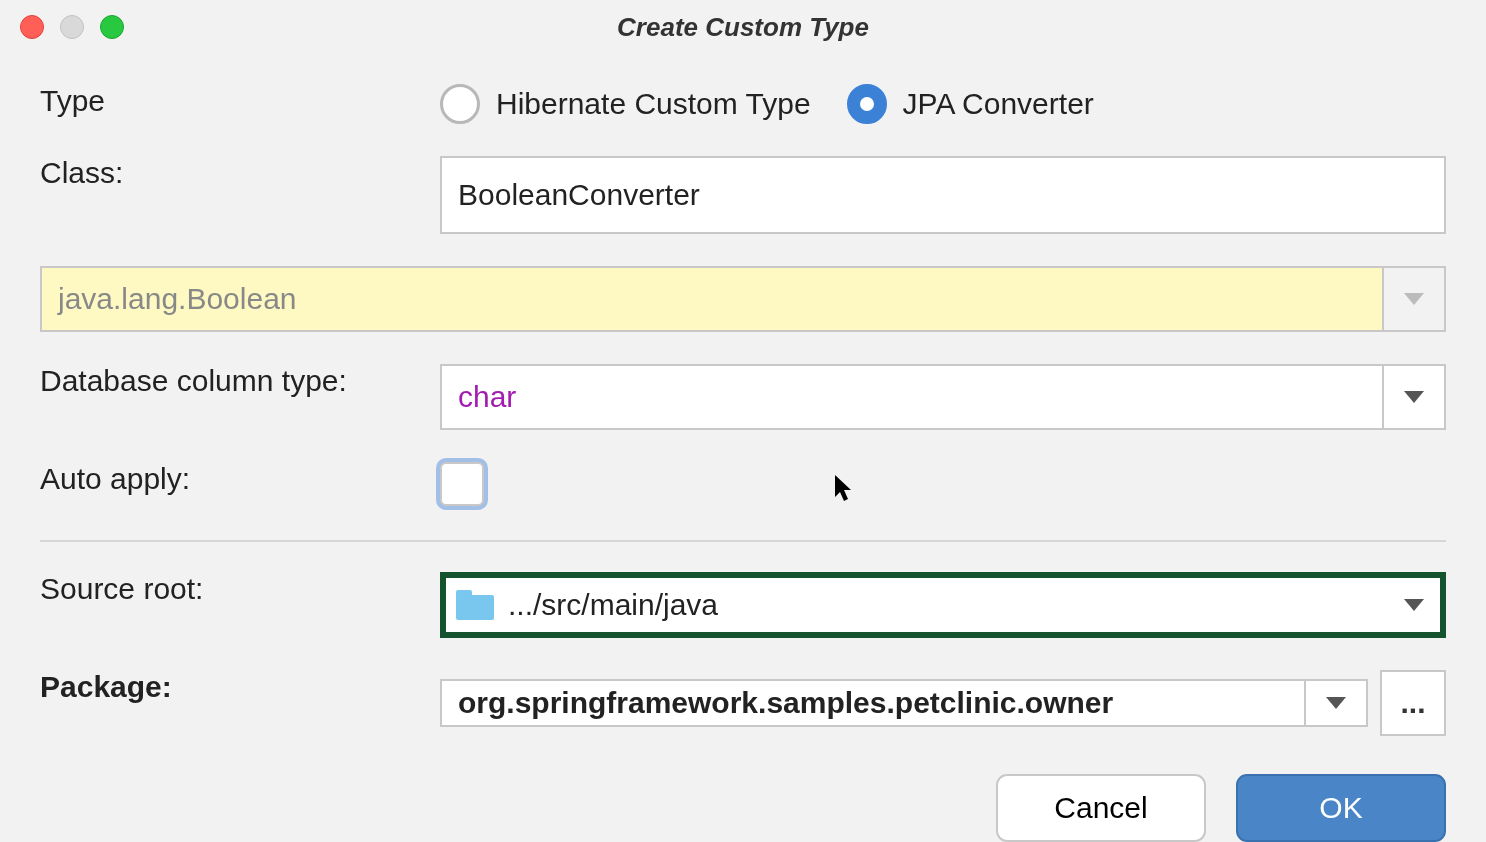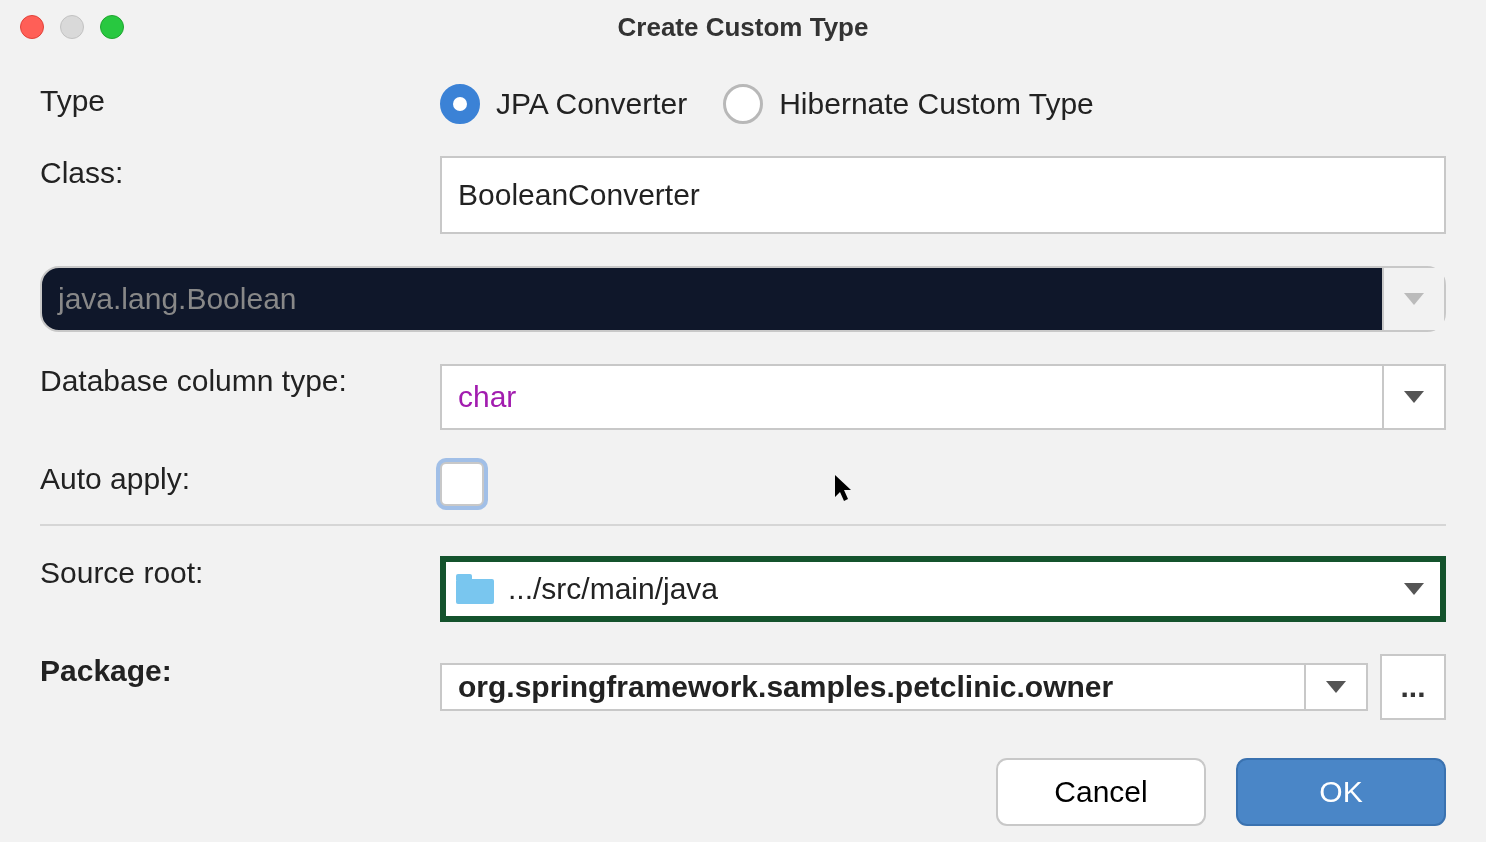"Create Custom Type" .title { font-style: none -> italic }
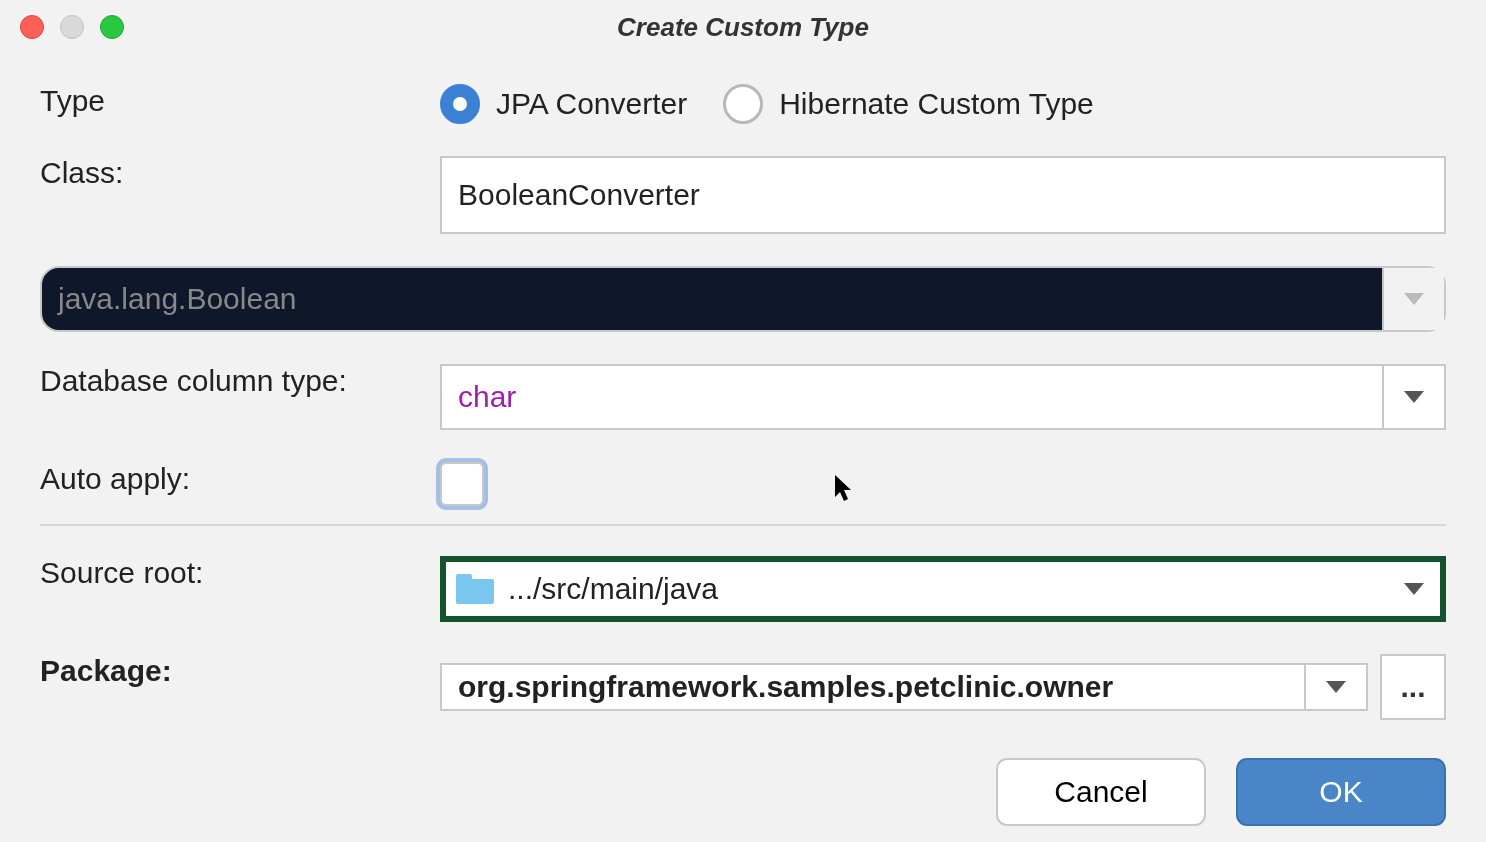"JPA Converter" div.radio-item { order: before "Hibernate Custom Type" -> after "Hibernate Custom Type" }
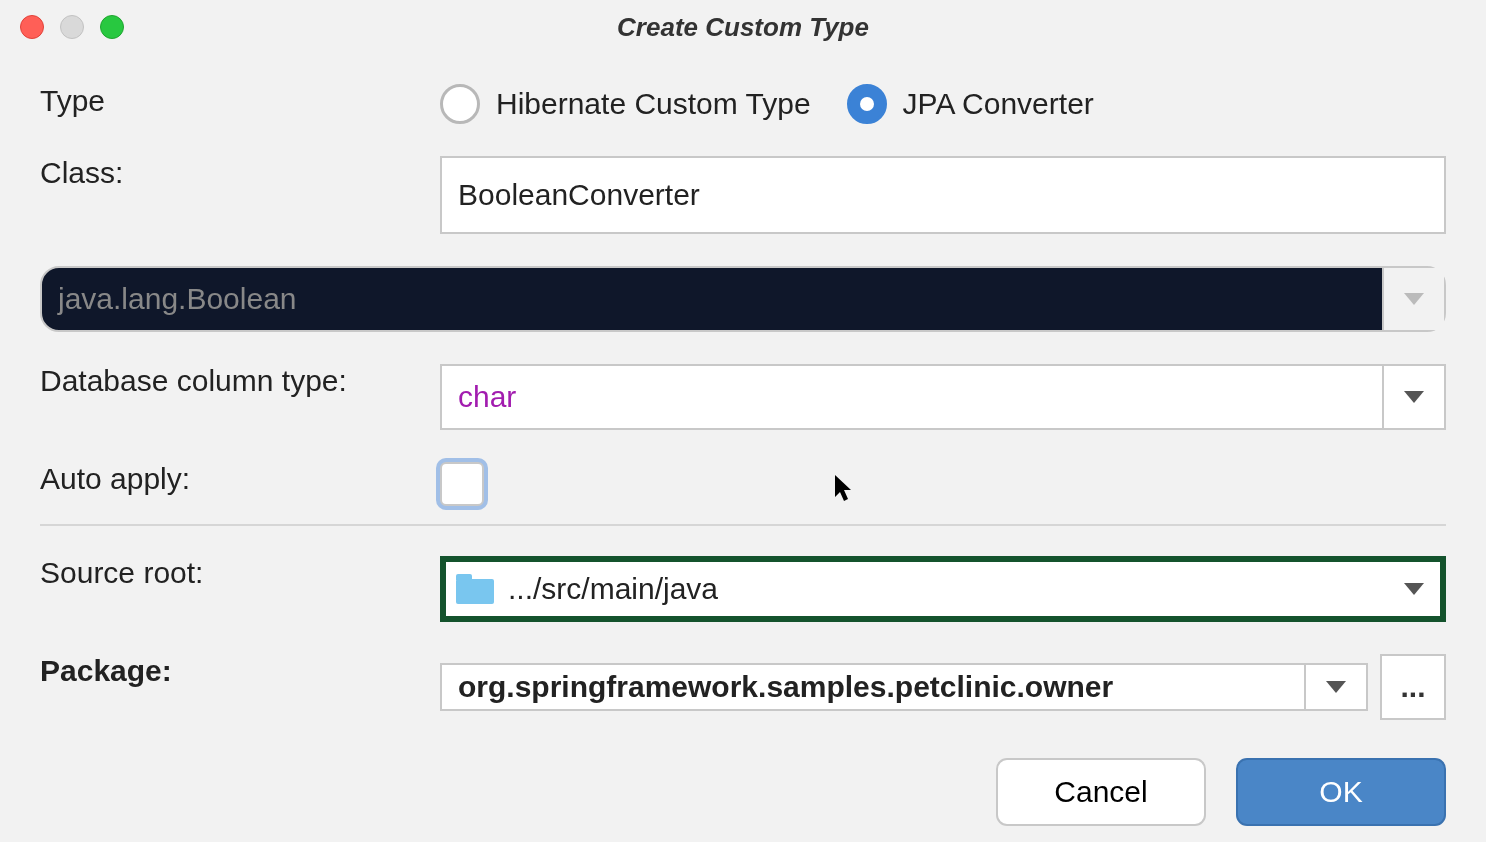"java.lang.Boolean" .combo.disabled { background: #0f172a -> #fef9c3; border-radius: 19px -> none }
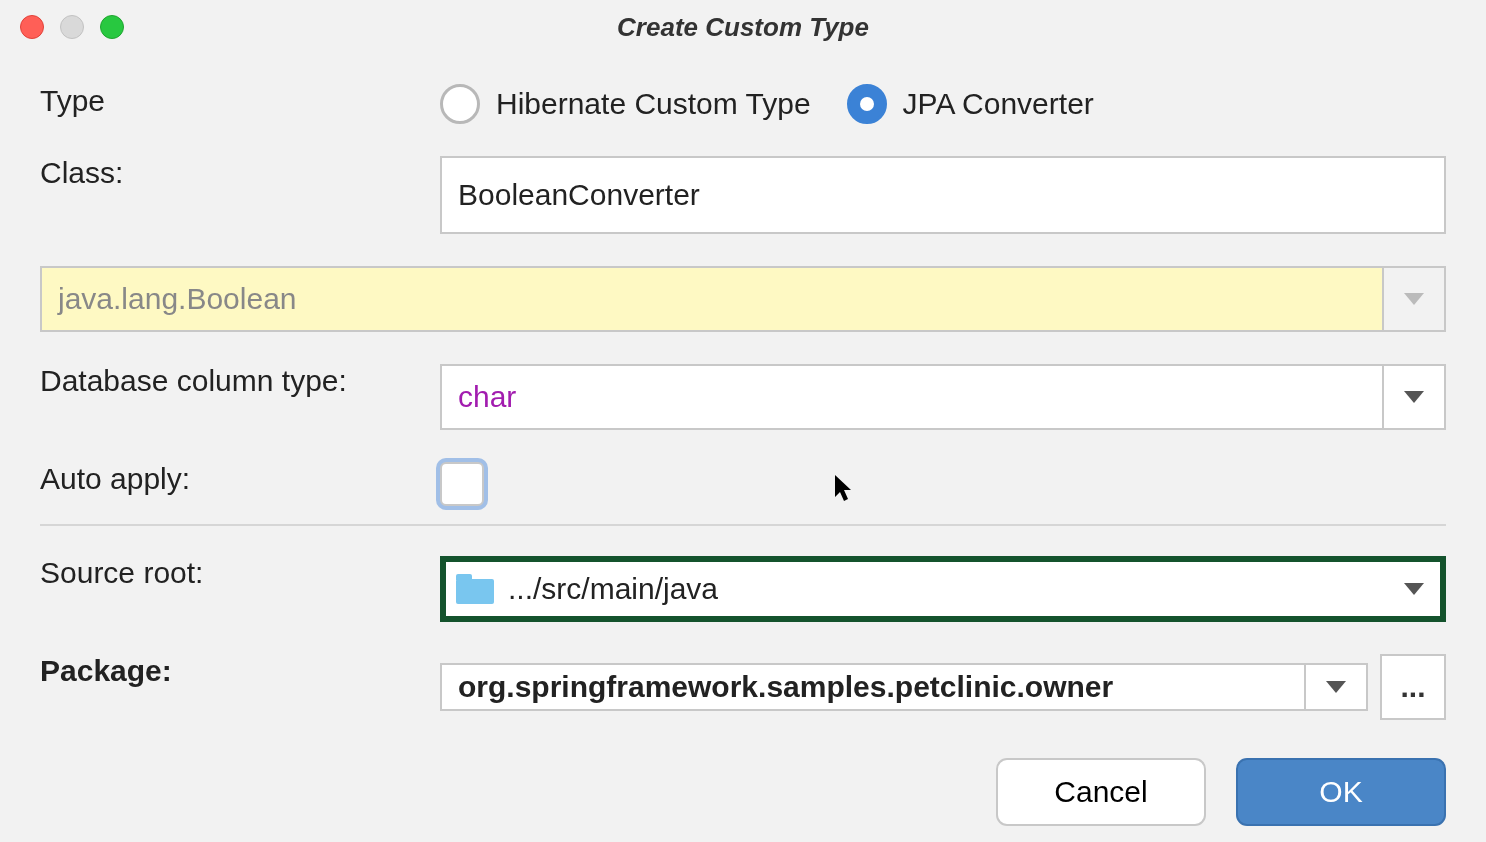"Auto apply:" div.row { margin-bottom: 18px -> 34px }
